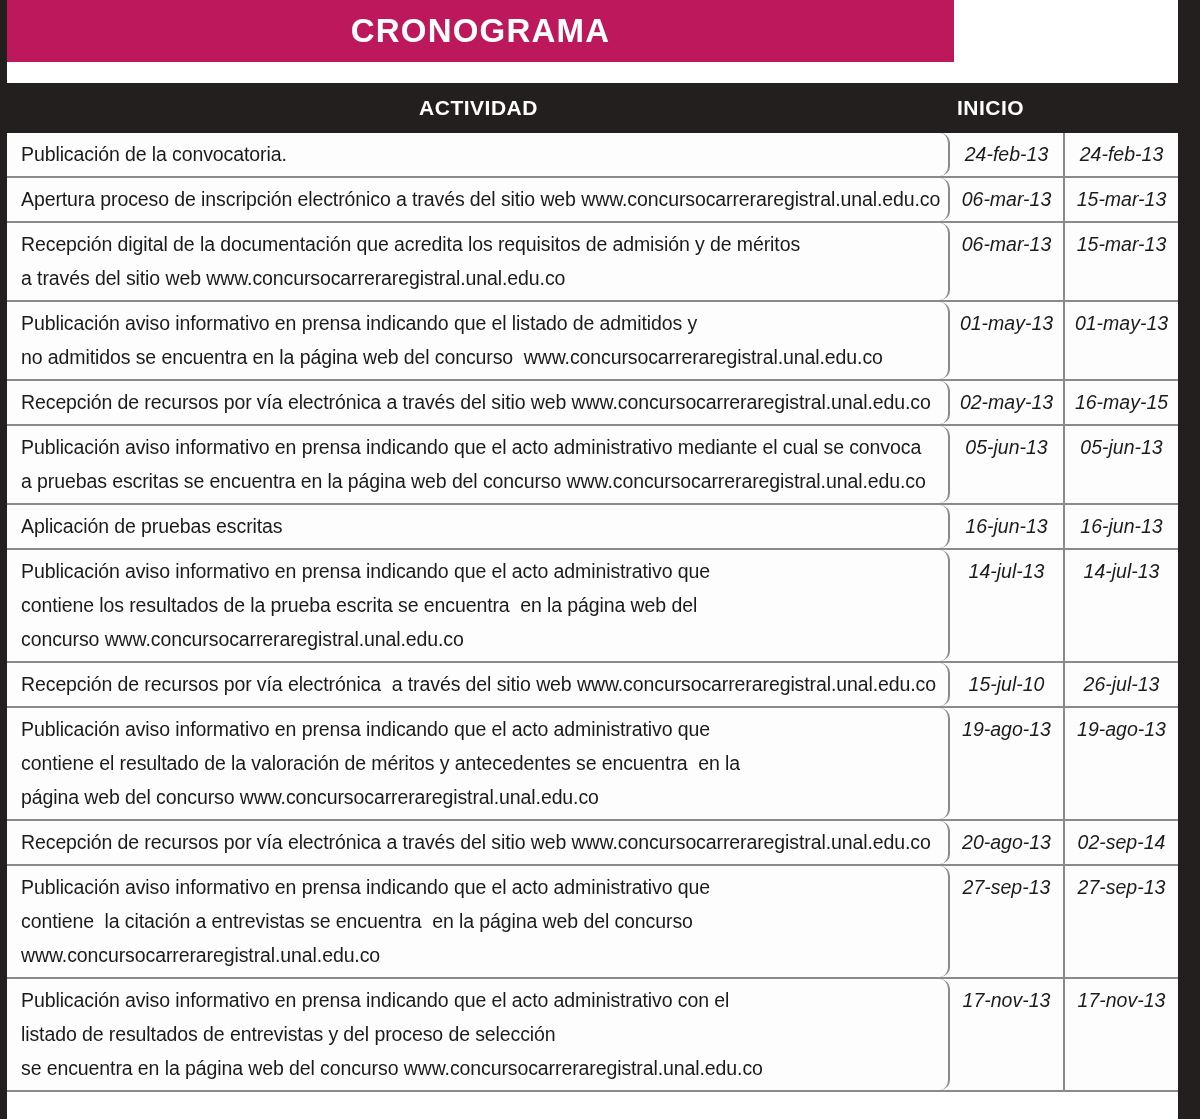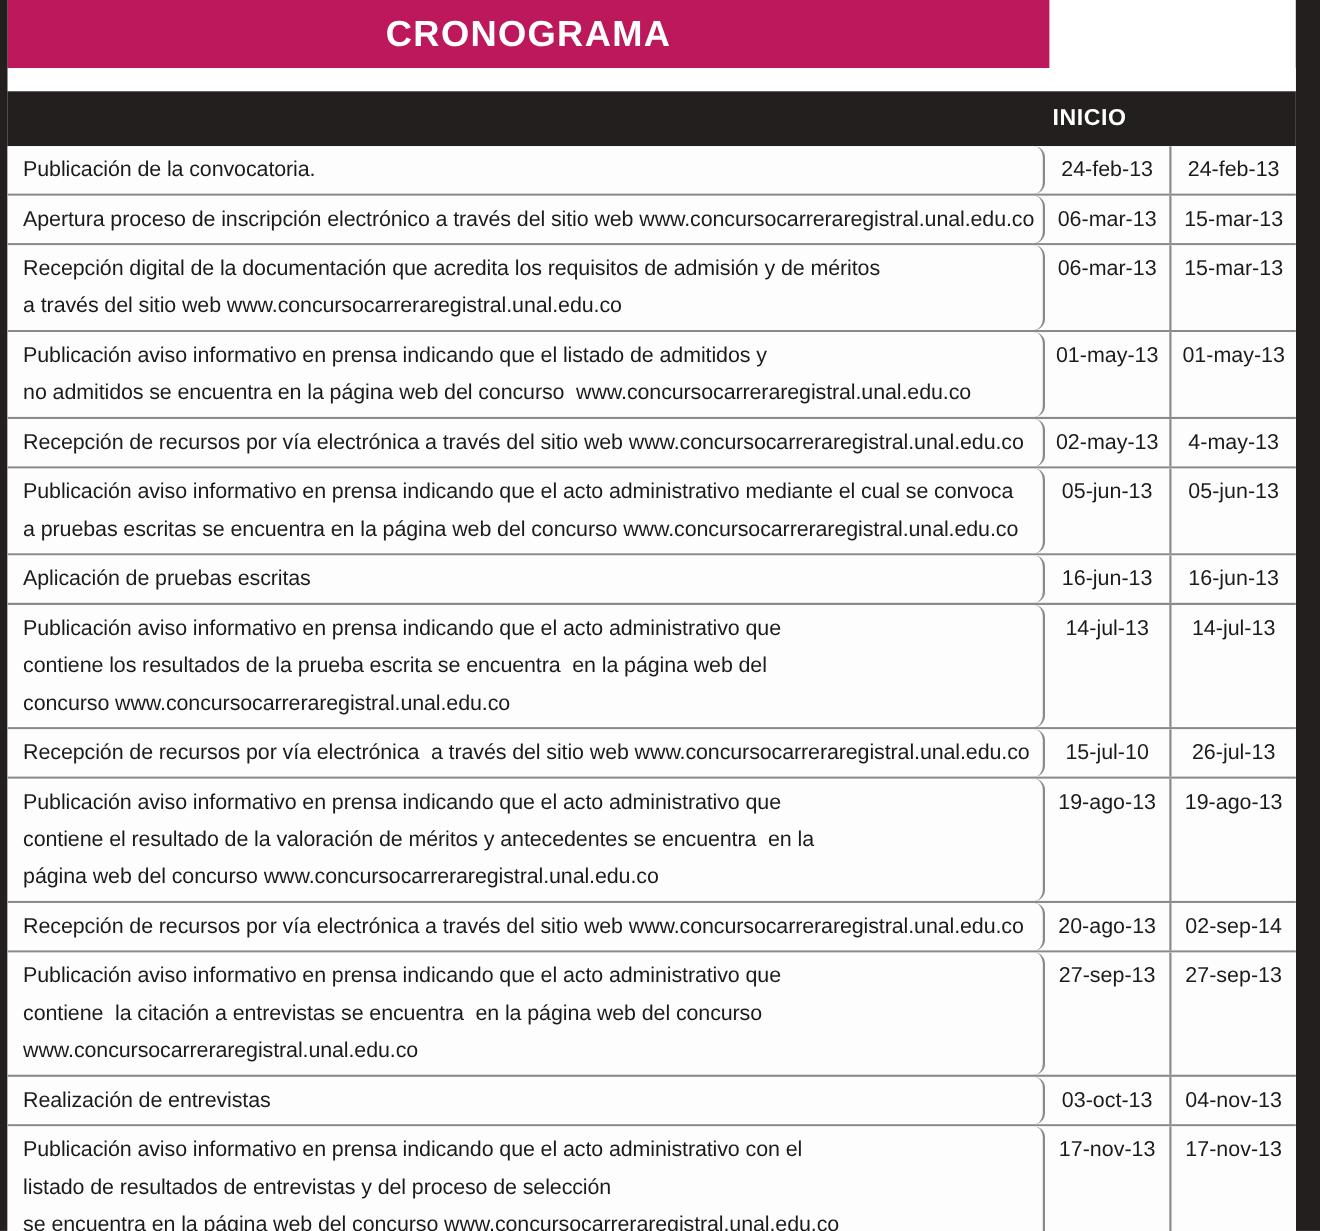"ACTIVIDAD" div.hcell { html: none -> <div>ACTIVIDAD</div> }
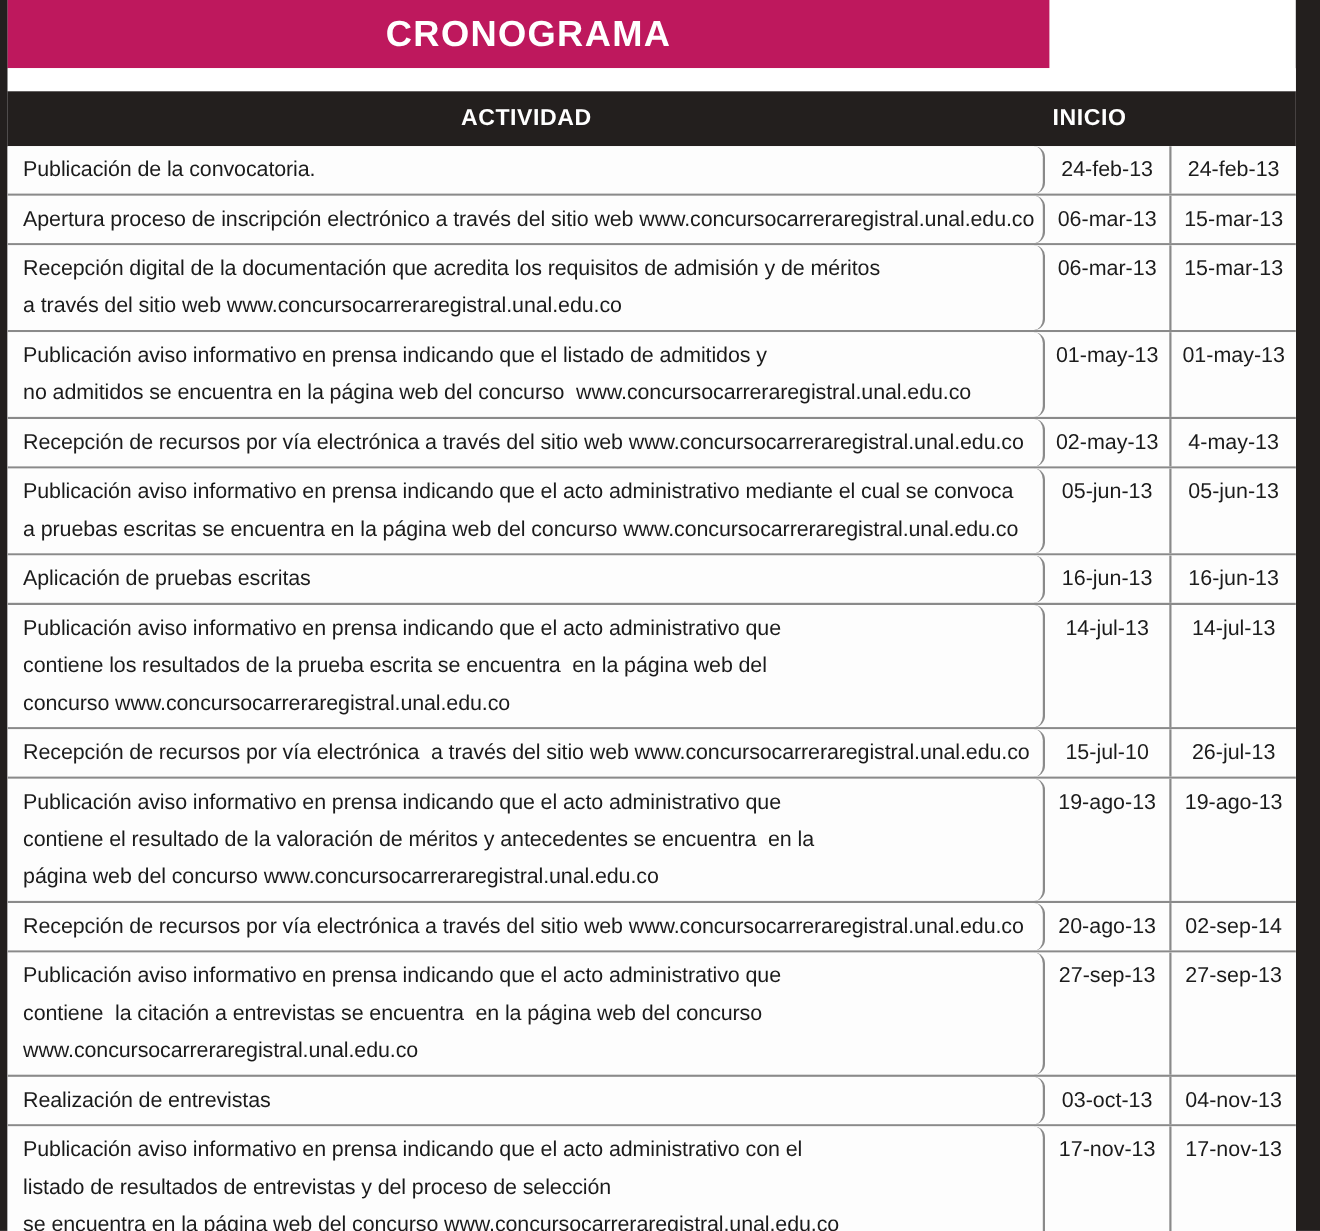"24-feb-13" .cell-date { font-style: none -> italic }
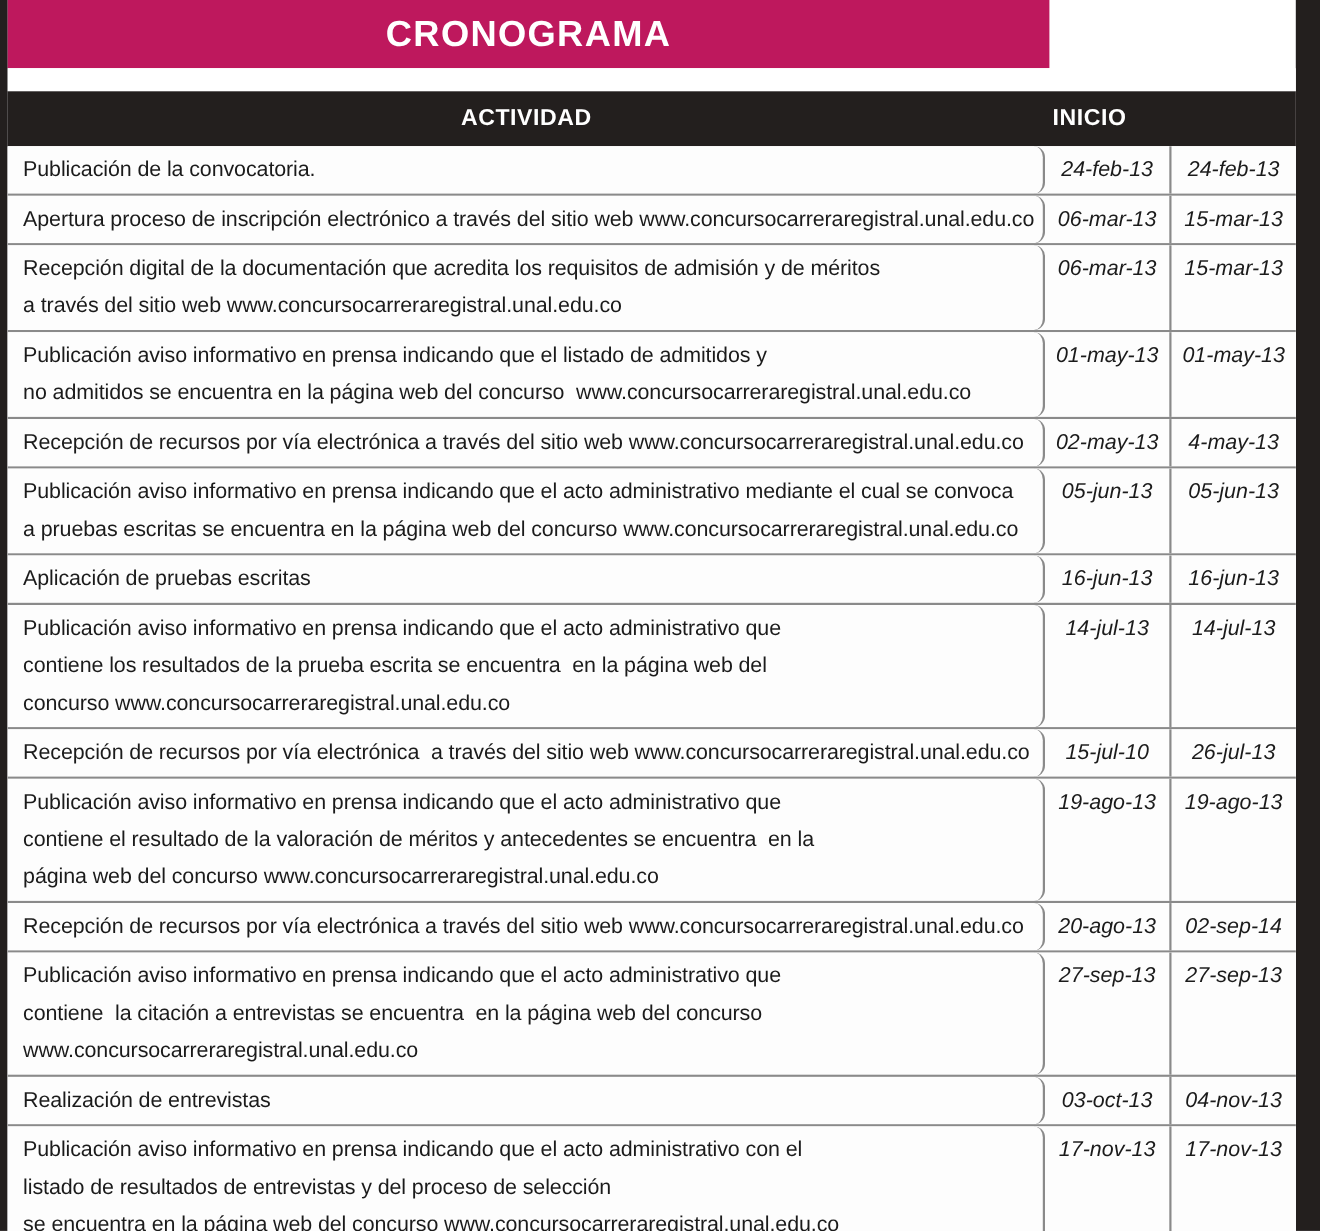"4-may-13" div.date-text { text: 4-may-13 -> 16-may-15 }
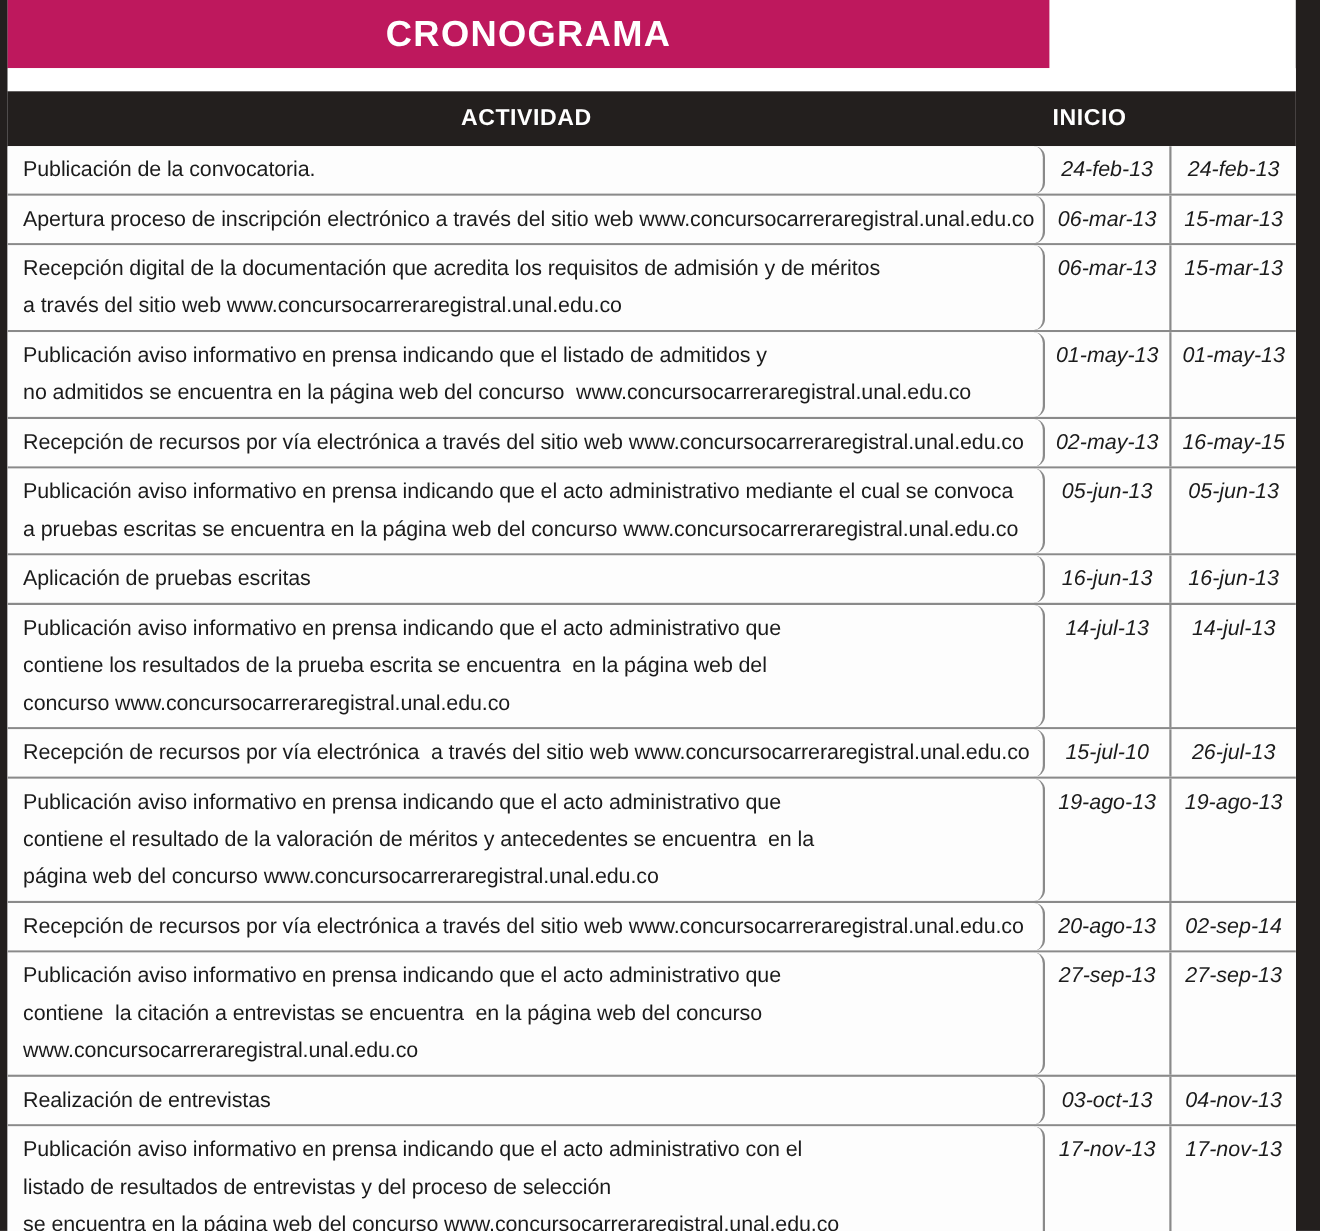"Realización de entrevistas" div.row { html: <div> <div> <div>Realización de entrevistas</div> </div> <div> <div>03-oct-13</div> </div> <div> <div>04-nov-13</div> </div> </div> -> none }
